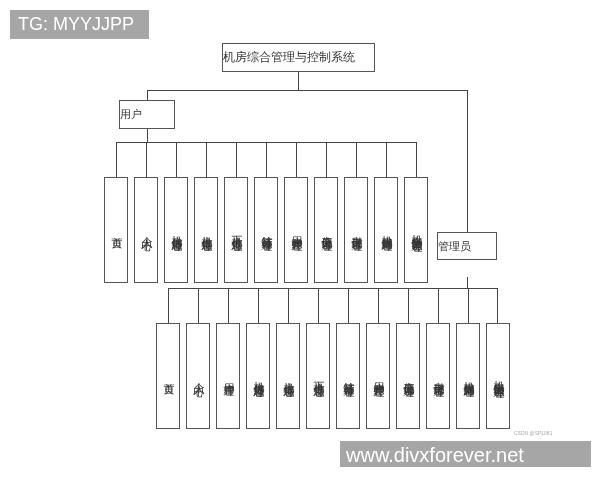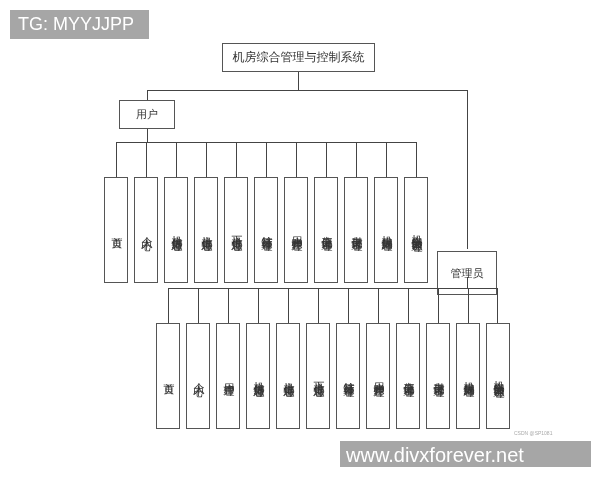"机房综合管理与控制系统" .box { justify-content: center -> flex-start }
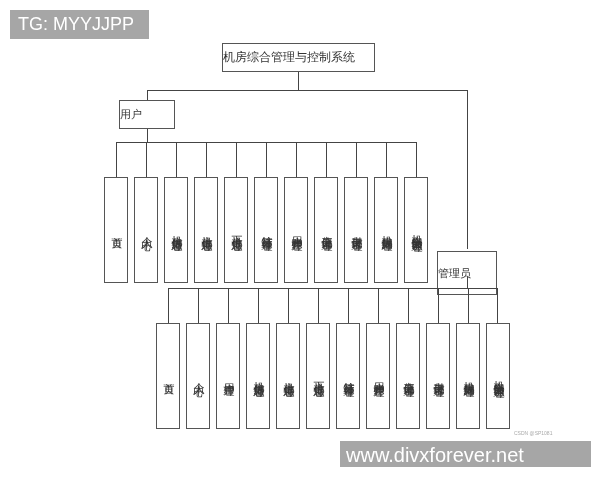"管理员" div.box { height: 44px -> 28px; top: 251px -> 232px }
